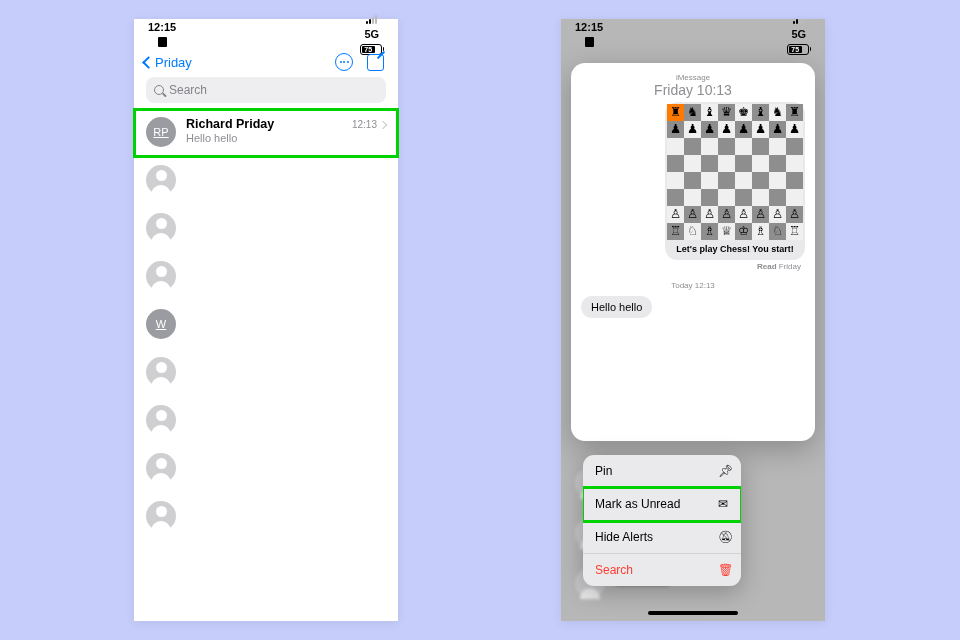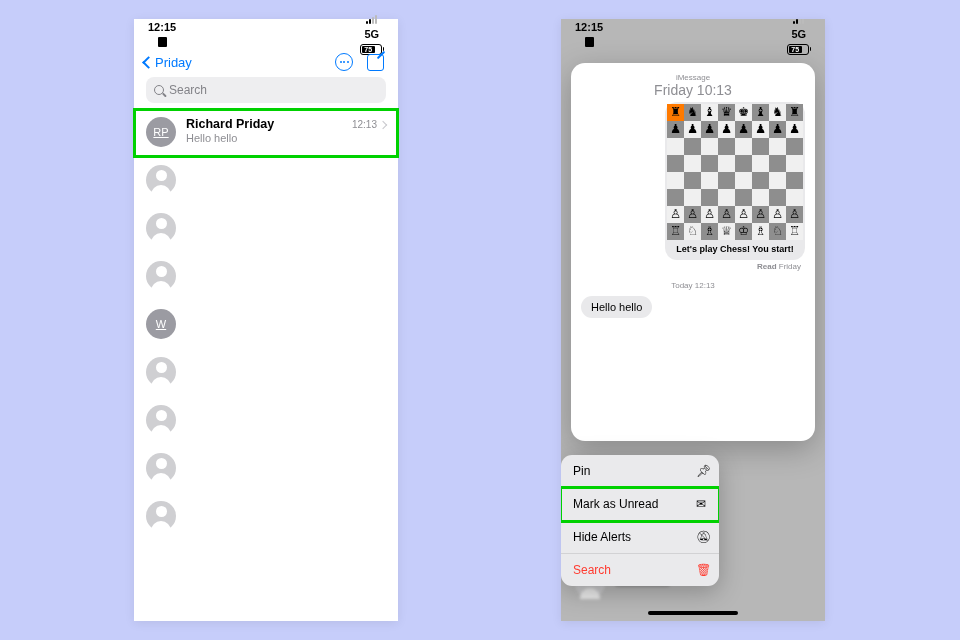"Pin" .context-menu { left: 0 -> 22px }
